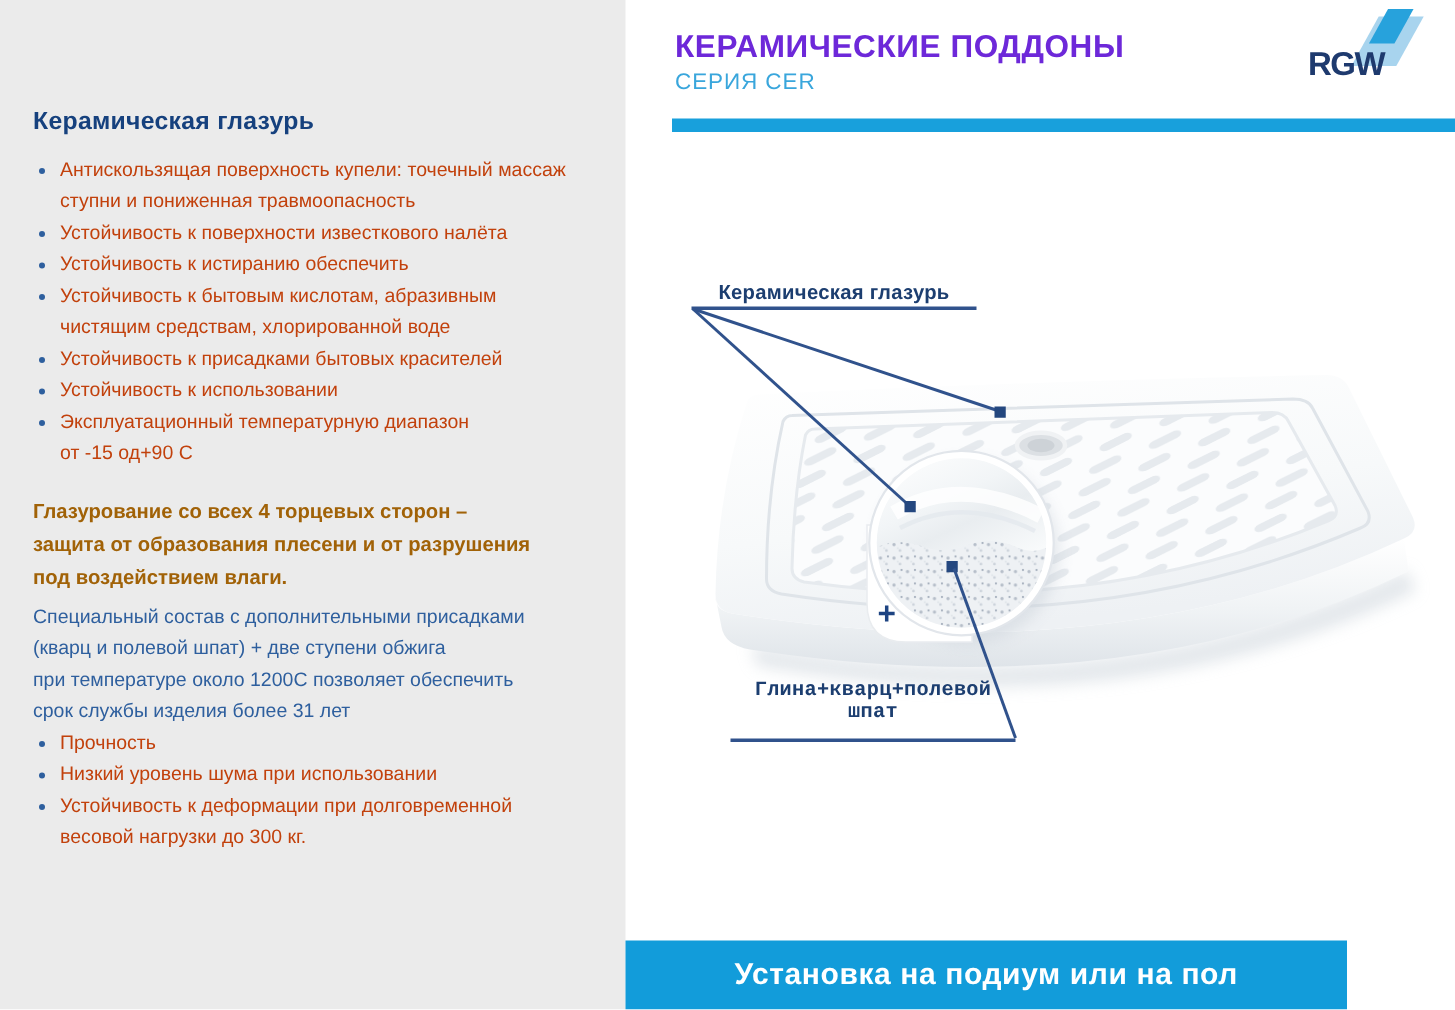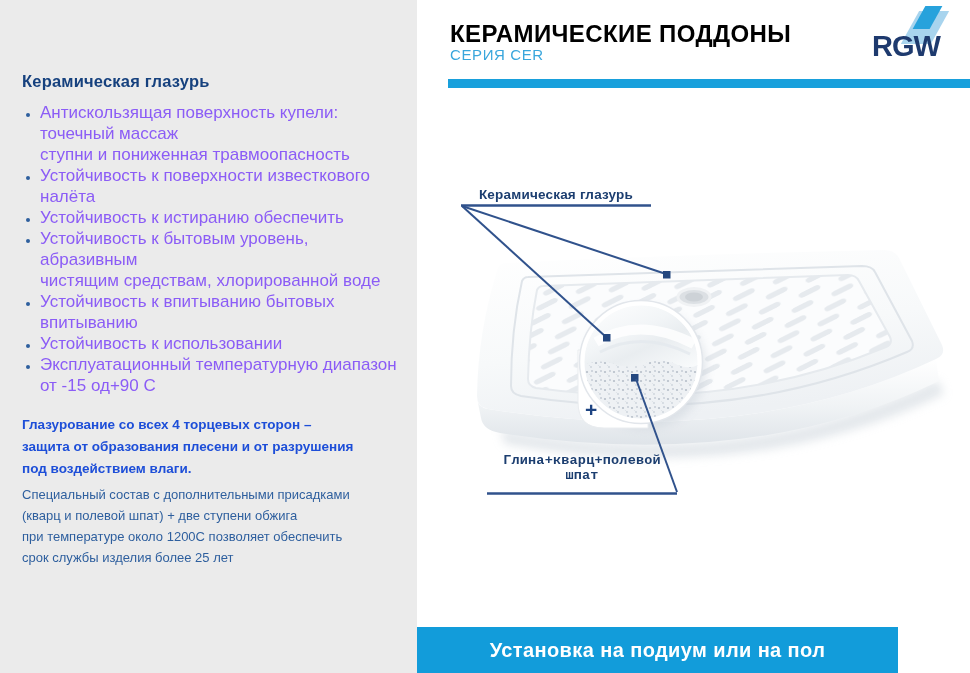"КЕРАМИЧЕСКИЕ ПОДДОНЫ" .page-title { color: #000000 -> #6d28d9; font-size: 24px -> 21px }
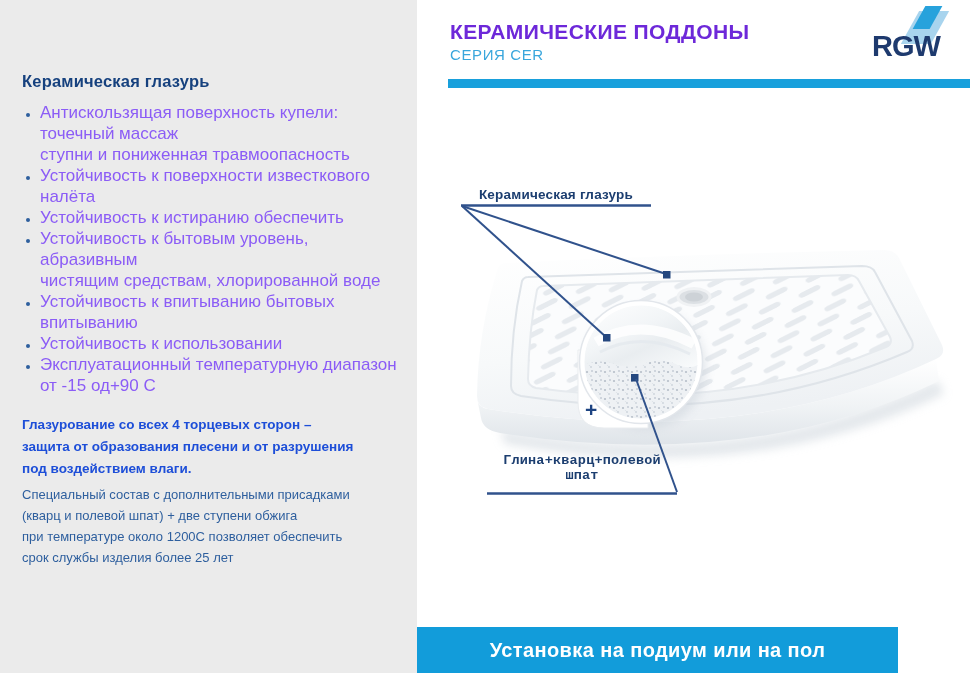"RGW" .logo-text { font-size: 29px -> 22px }
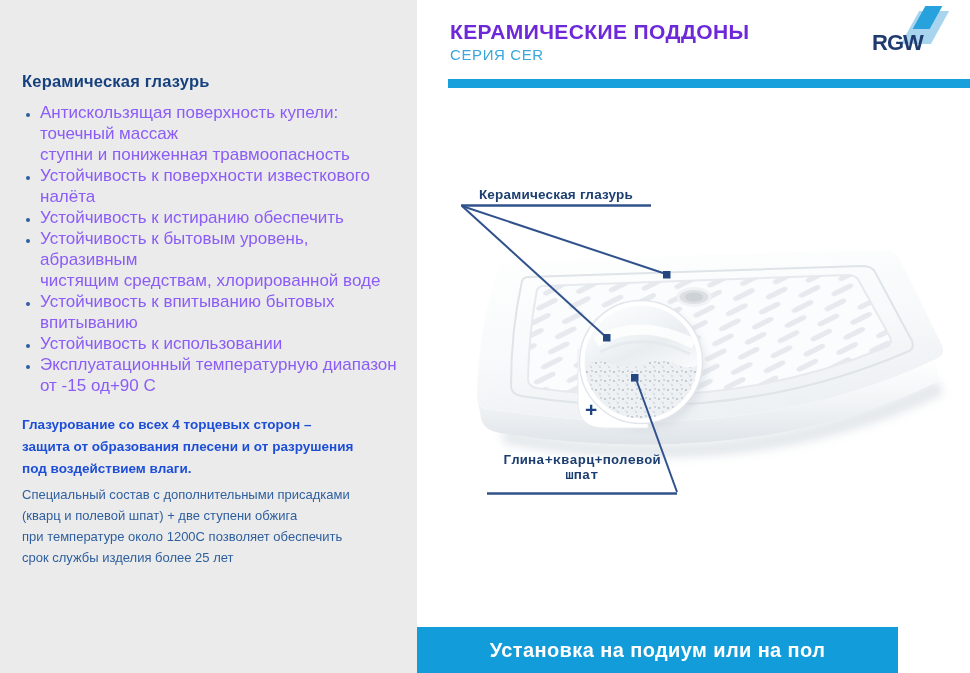"Антискользящая поверхность купели:" .bullet-list li { color: #8b5cf6 -> #c2410c; font-size: 17px -> 13px }
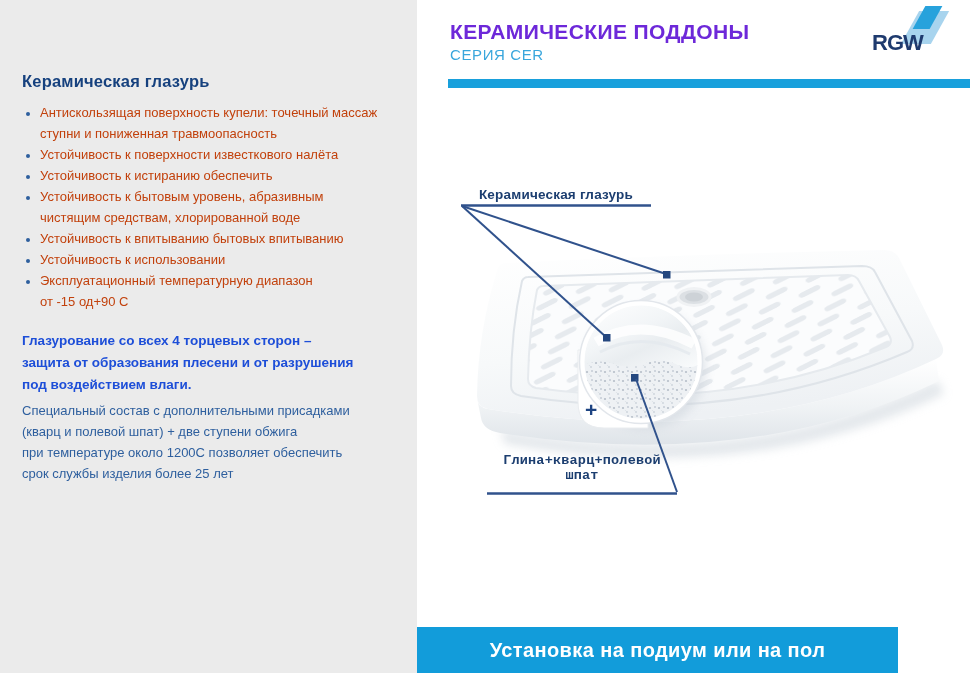"Устойчивость к бытовым уровень," span { text: уровень -> кислотам }
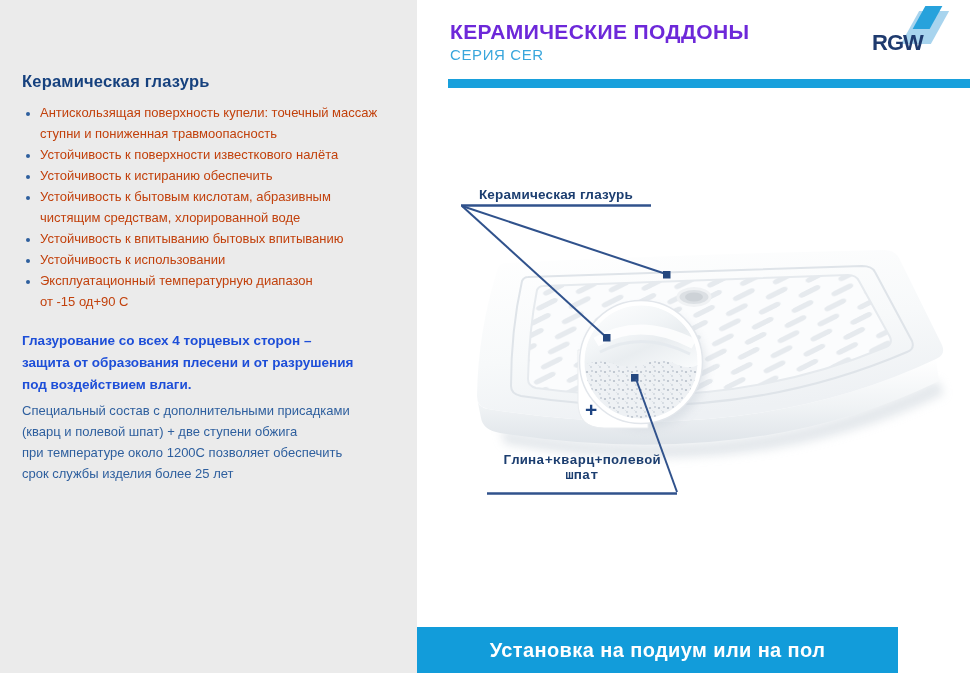"Устойчивость к впитыванию бытовых" span { text: впитыванию бытовых впитыванию -> присадками бытовых красителей }
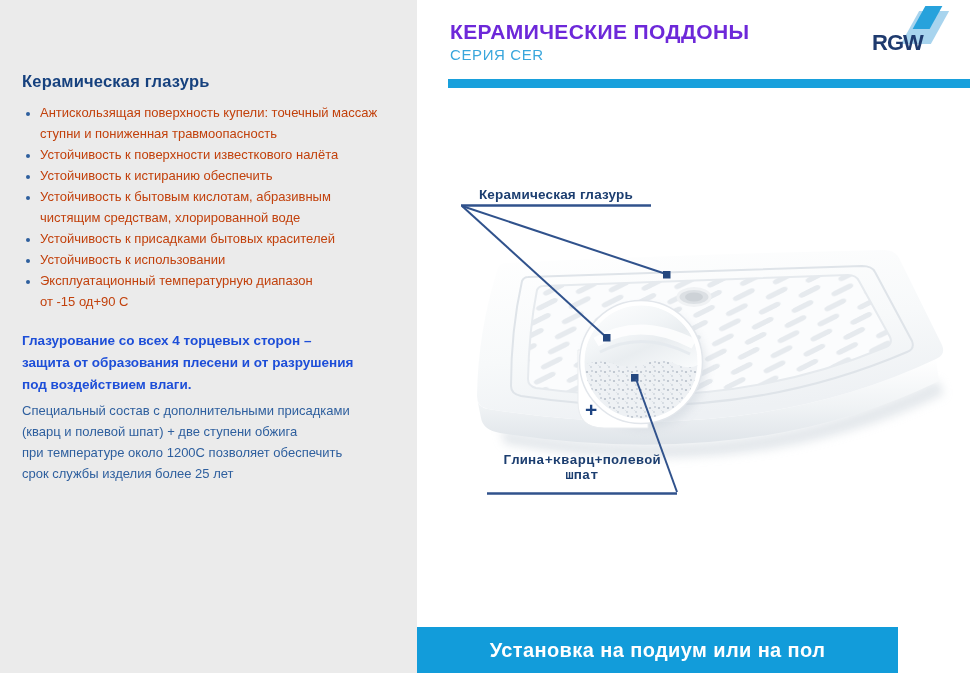"Глазурование со всех 4 торцевых" .highlight-para { color: #1d4ed8 -> #a16207 }
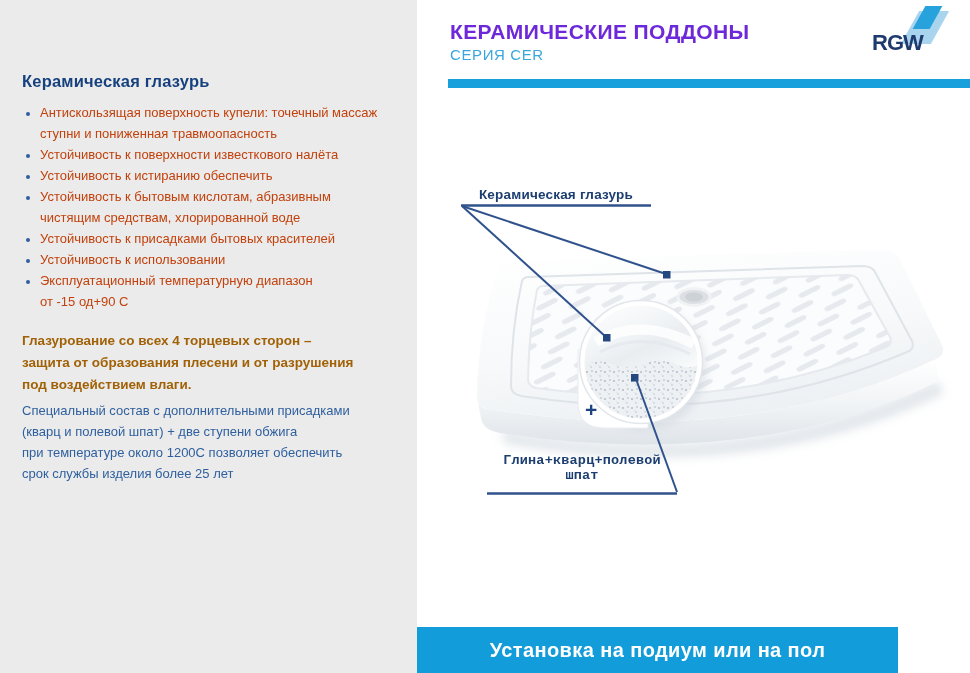"Специальный состав с дополнительными" p.intro-para { text: 25 -> 31 }
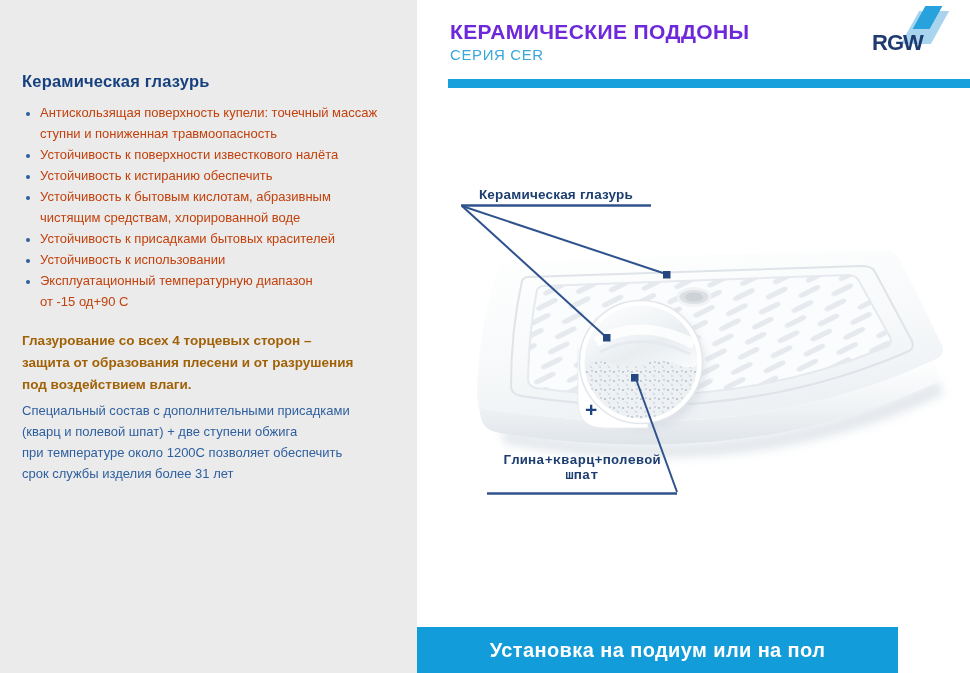"Прочность" ul.bullet-list { html: none -> <ul> <li><span>Прочность</span></li> <li><span>Низкий уровень шума при использовании</span></li> <li><span>Устойчивость к деформации при долговременной весовой нагрузки до 300 кг.</span></li> </ul> }
